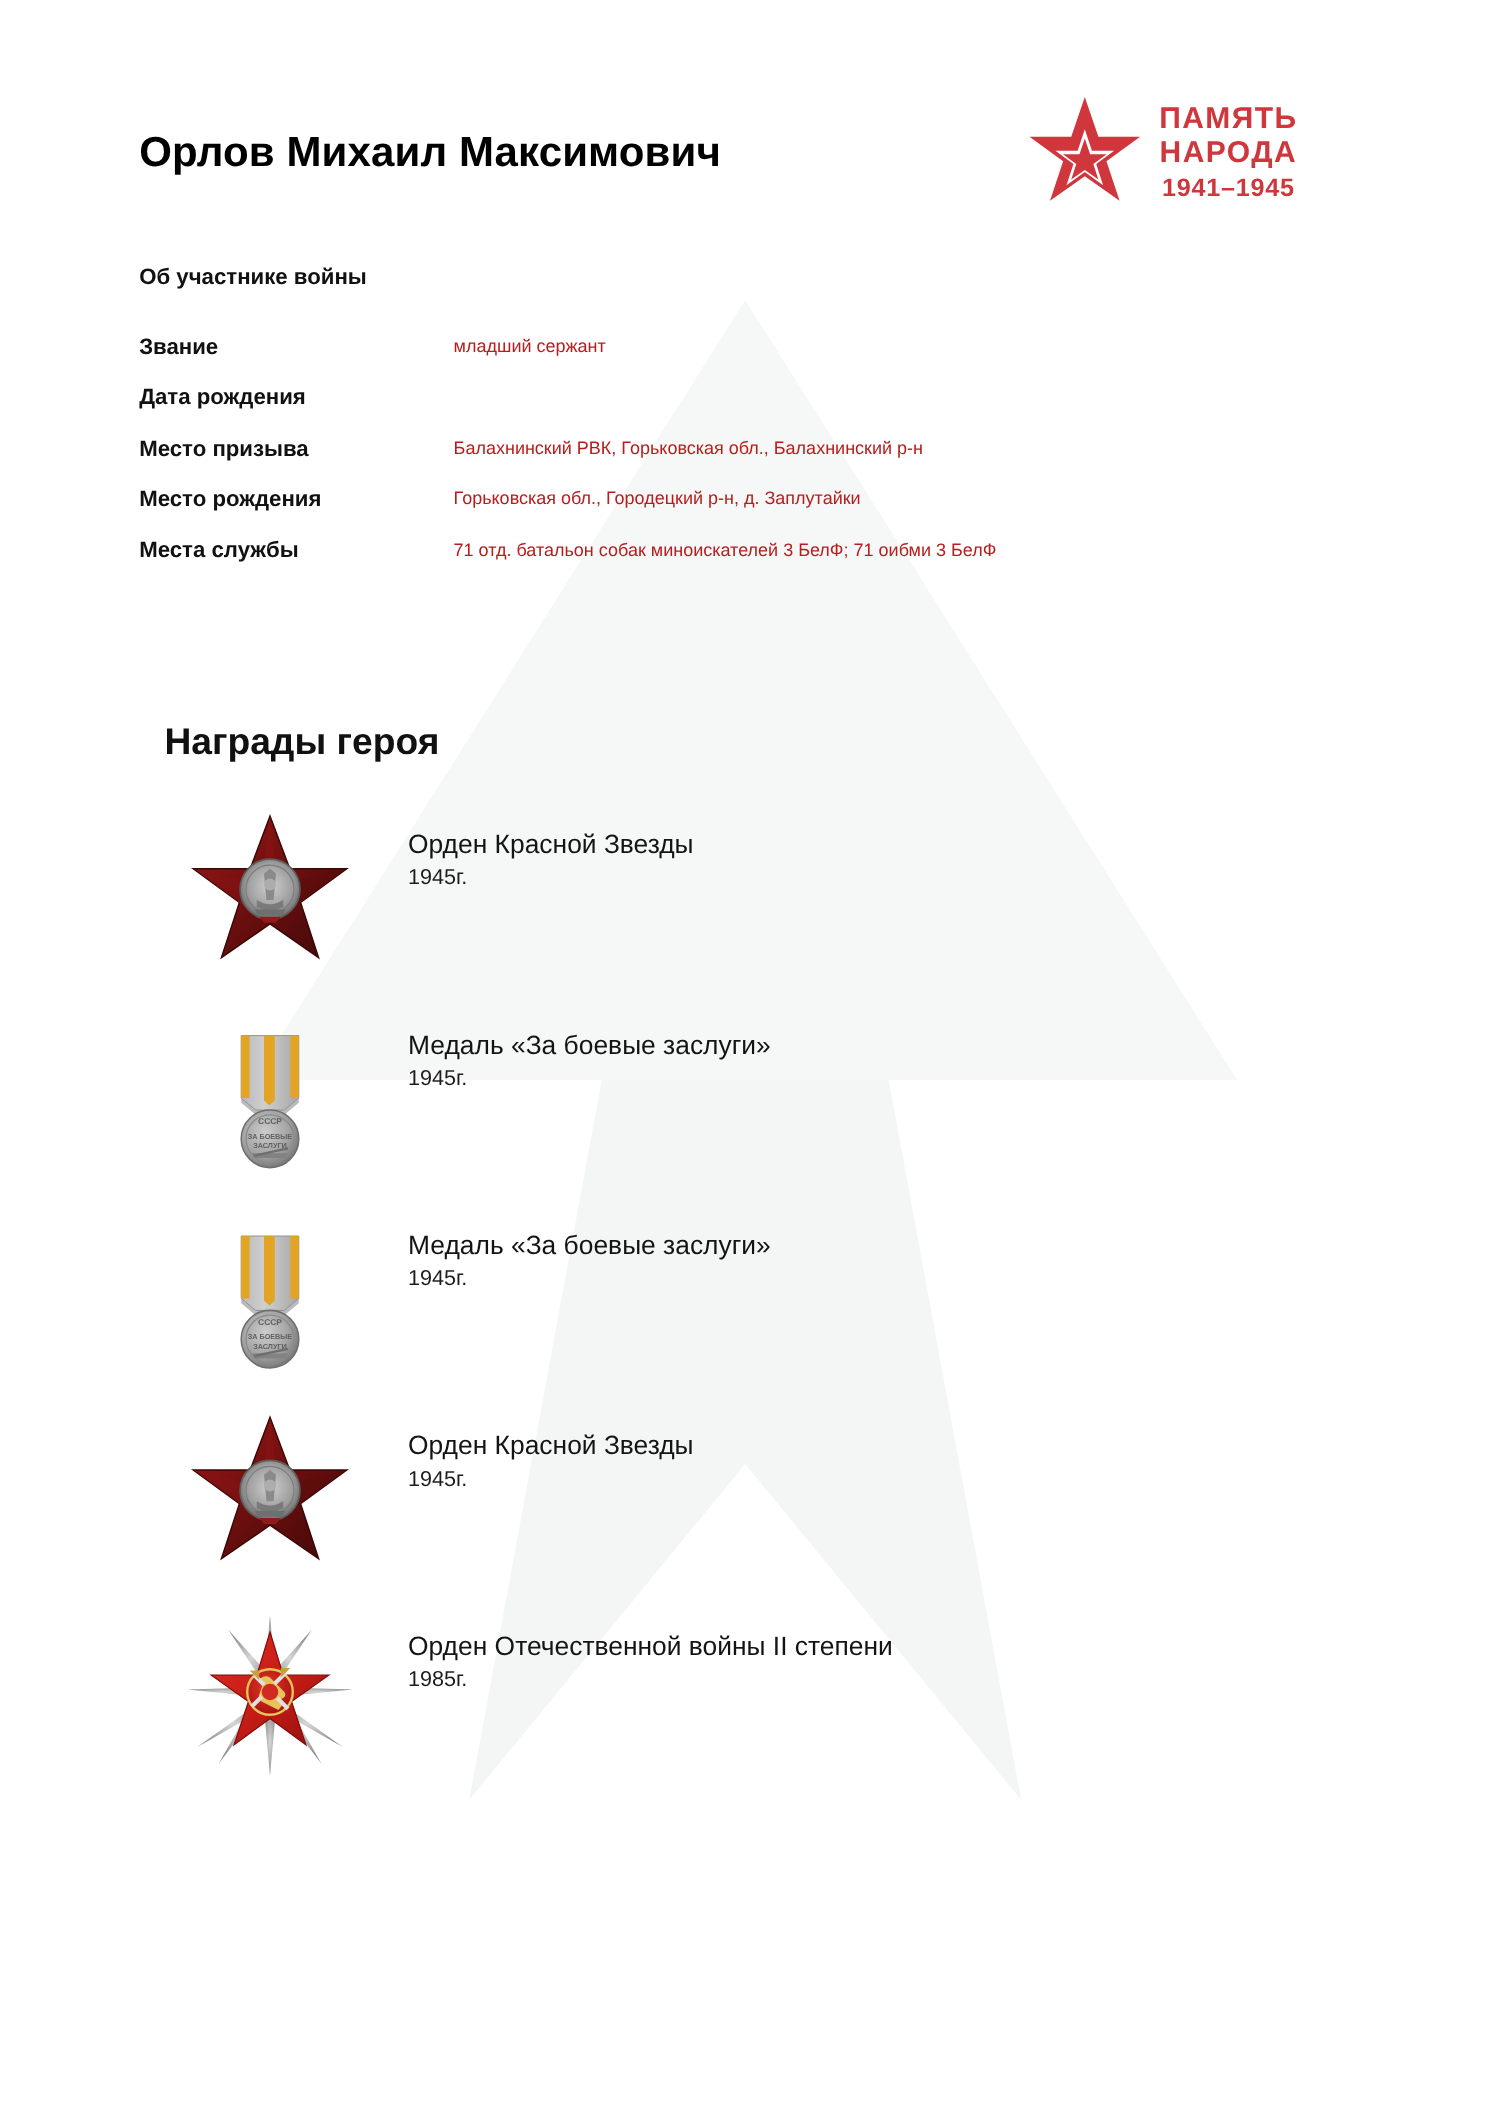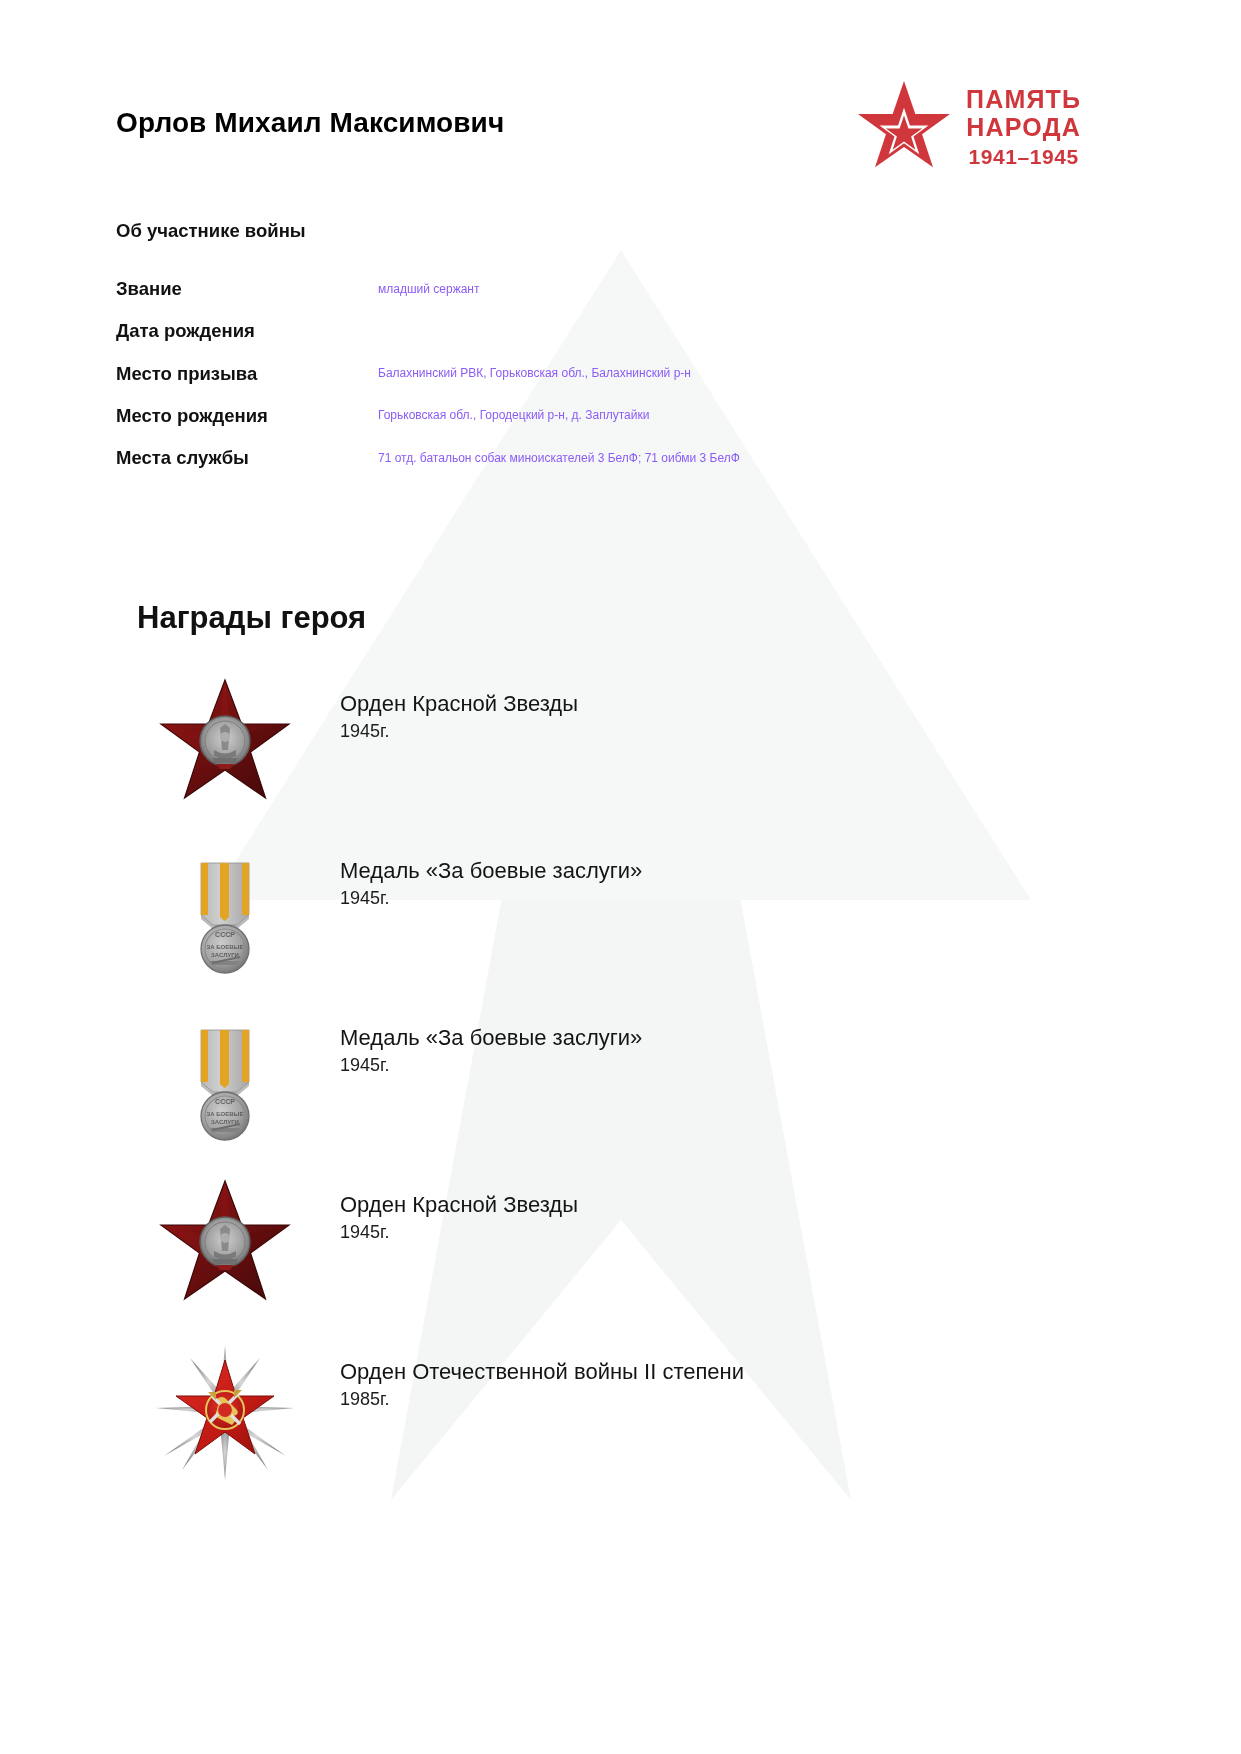"Орлов Михаил Максимович" .person-name { font-size: 28px -> 35px }
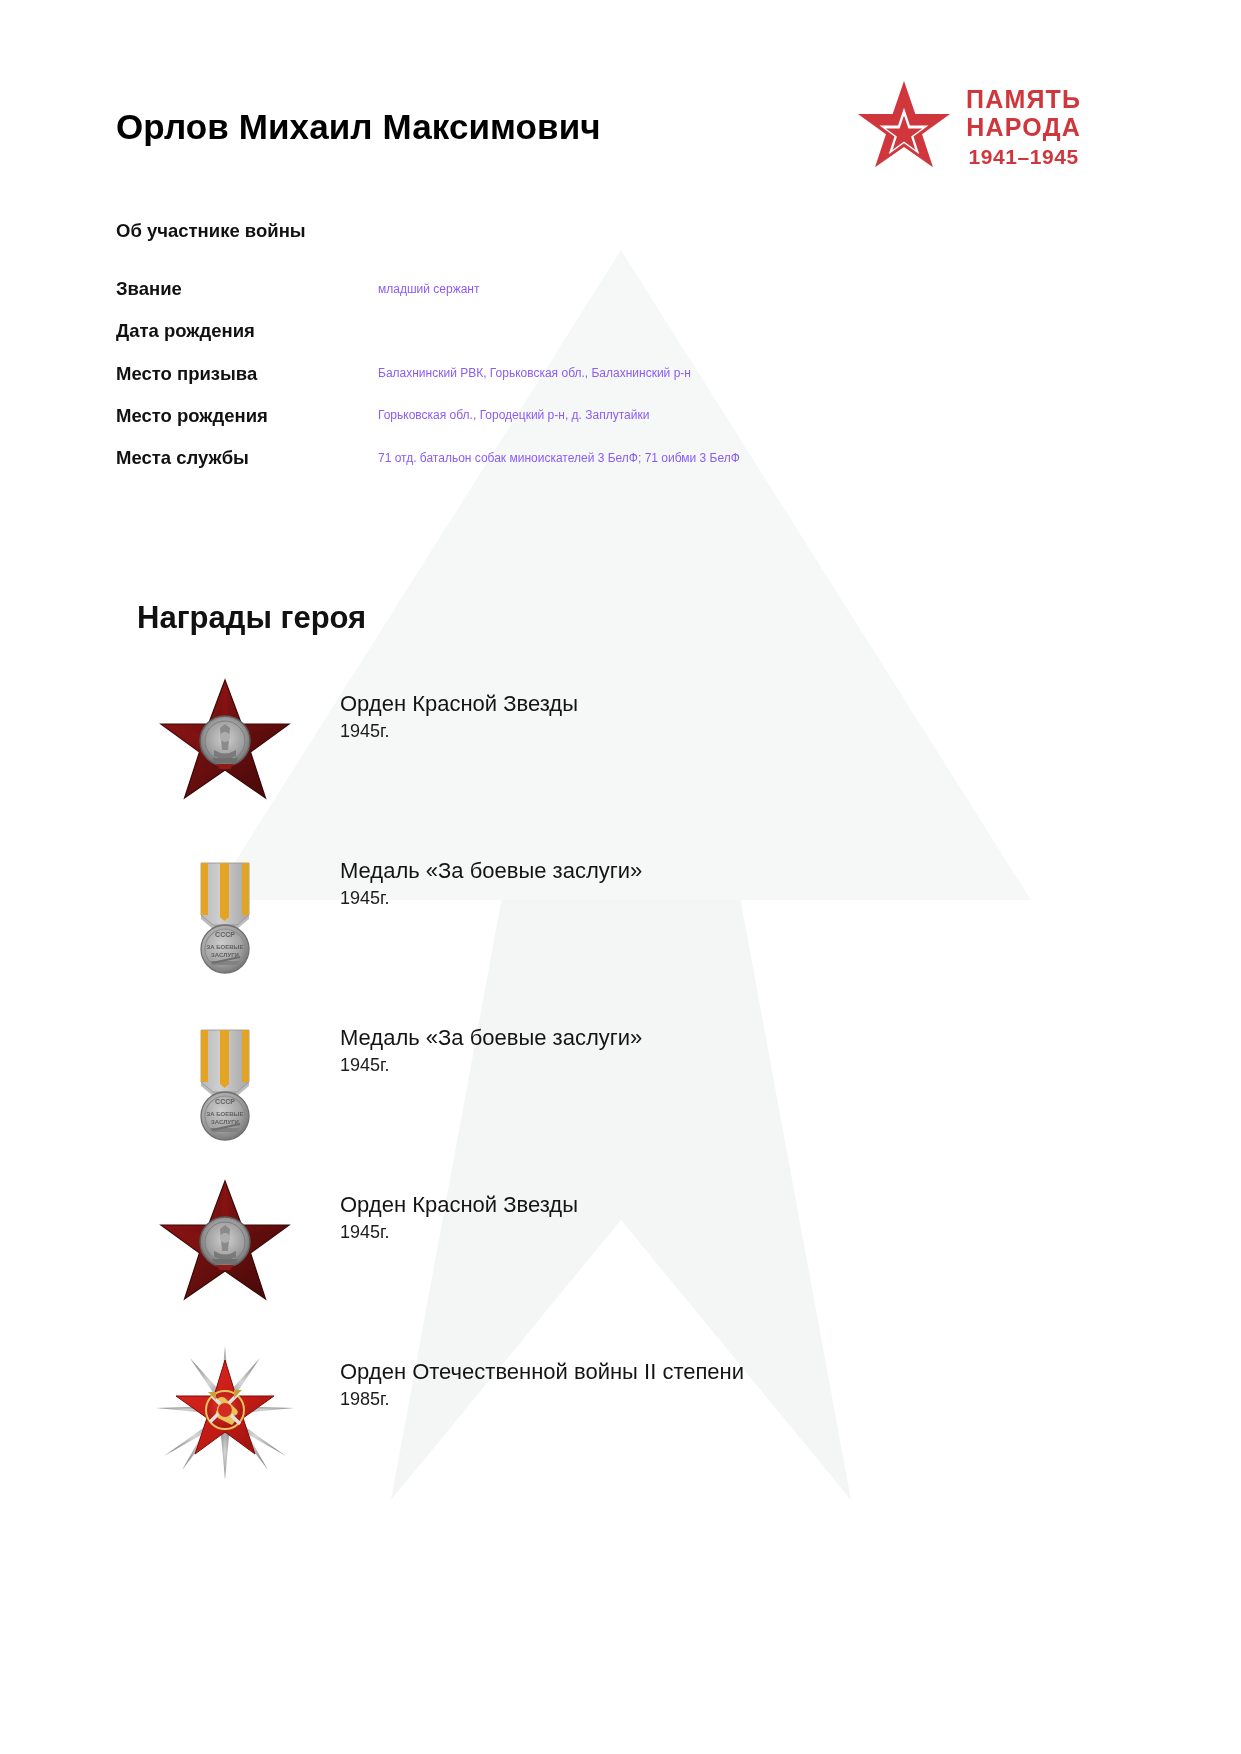"младший сержант" .info-value { color: #8b5cf6 -> #b91c1c; font-size: 12px -> 15px }
